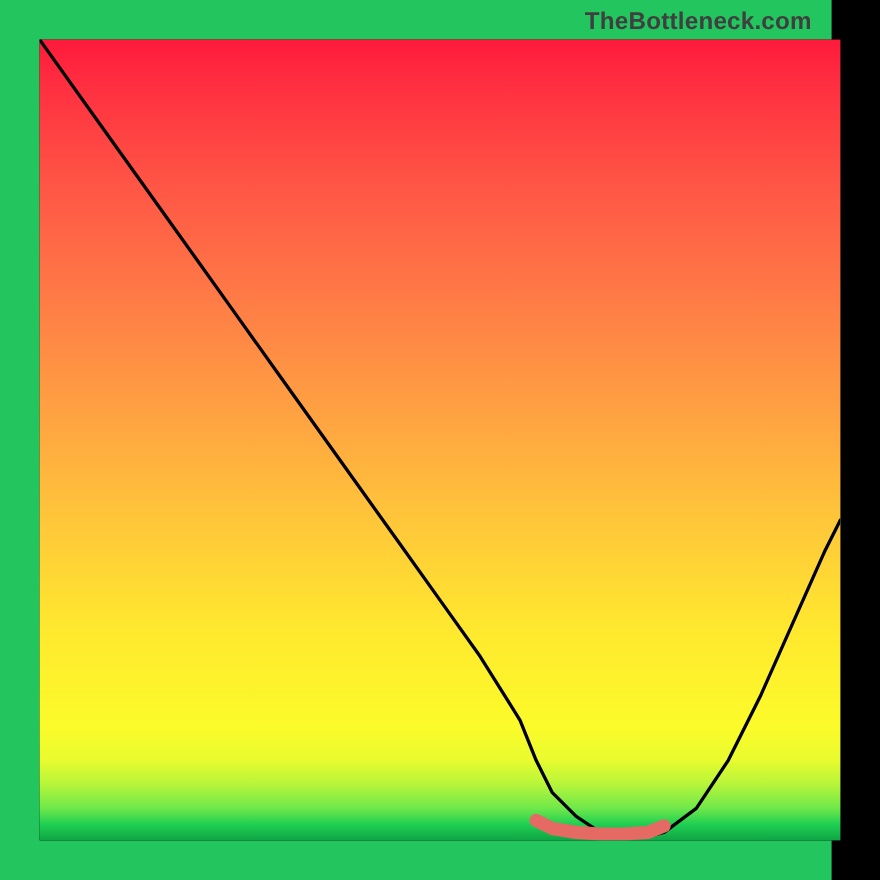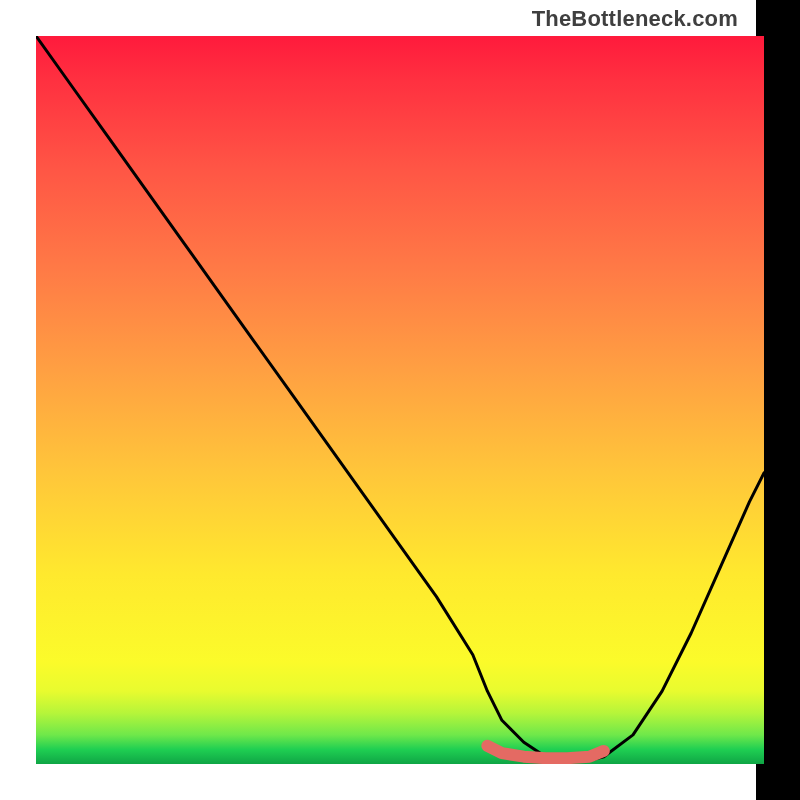"TheBottleneck.com" .frame { background: #ffffff -> #22c55e }
